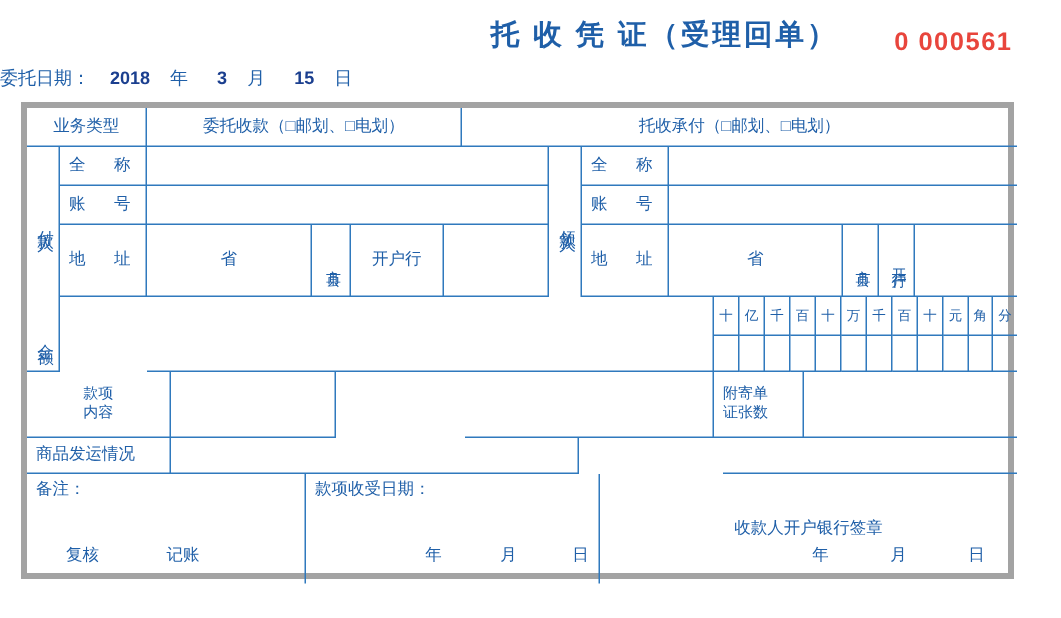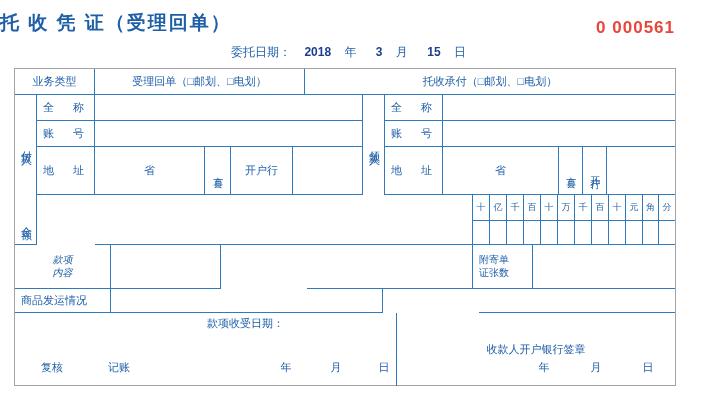"托 收 凭 证（受理回单）" .title { text-align: left -> right }
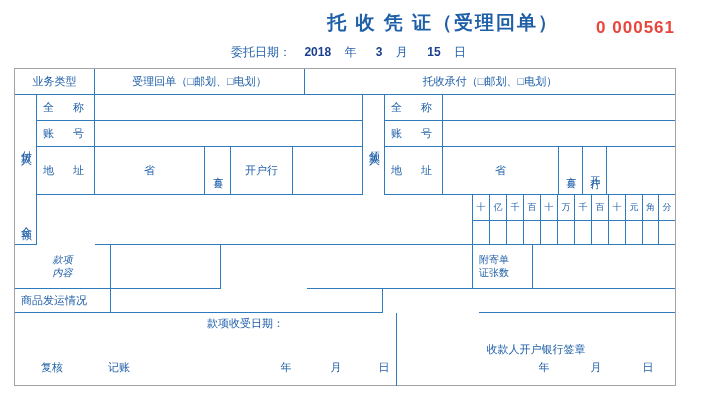"委托日期： 2018 年 3 月" .dateline { text-align: center -> left }
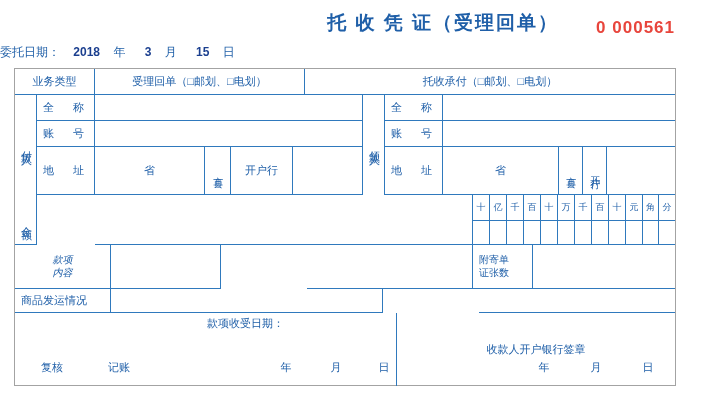"业务类型" .frame { border: 1px solid #a3a3a3 -> 4px solid #a3a3a3 }
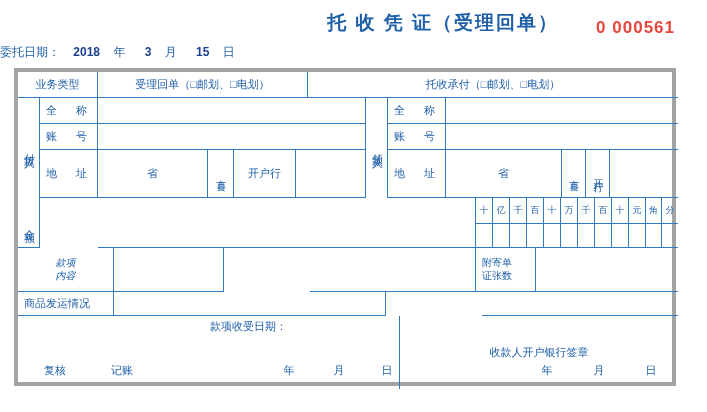"受理回单（□邮划、□电划）" div.cell { text: 受理回单 -> 委托收款 }
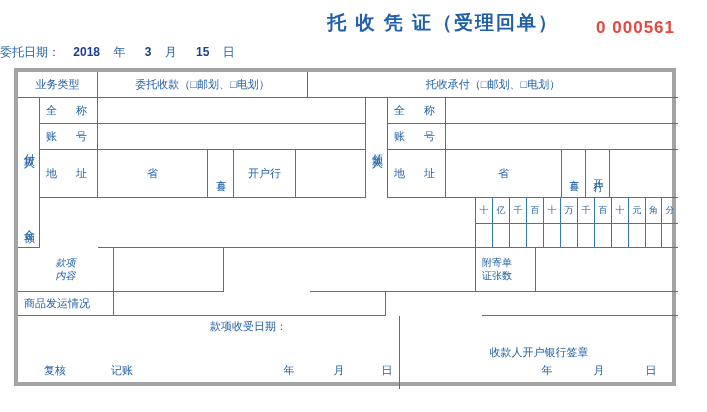"款项" div.cell { font-style: italic -> none }
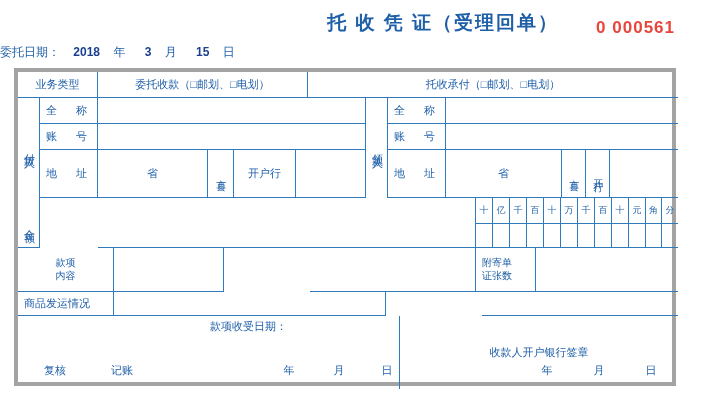"备注：" div.cell { html: none -> <div>备注：</div> }
